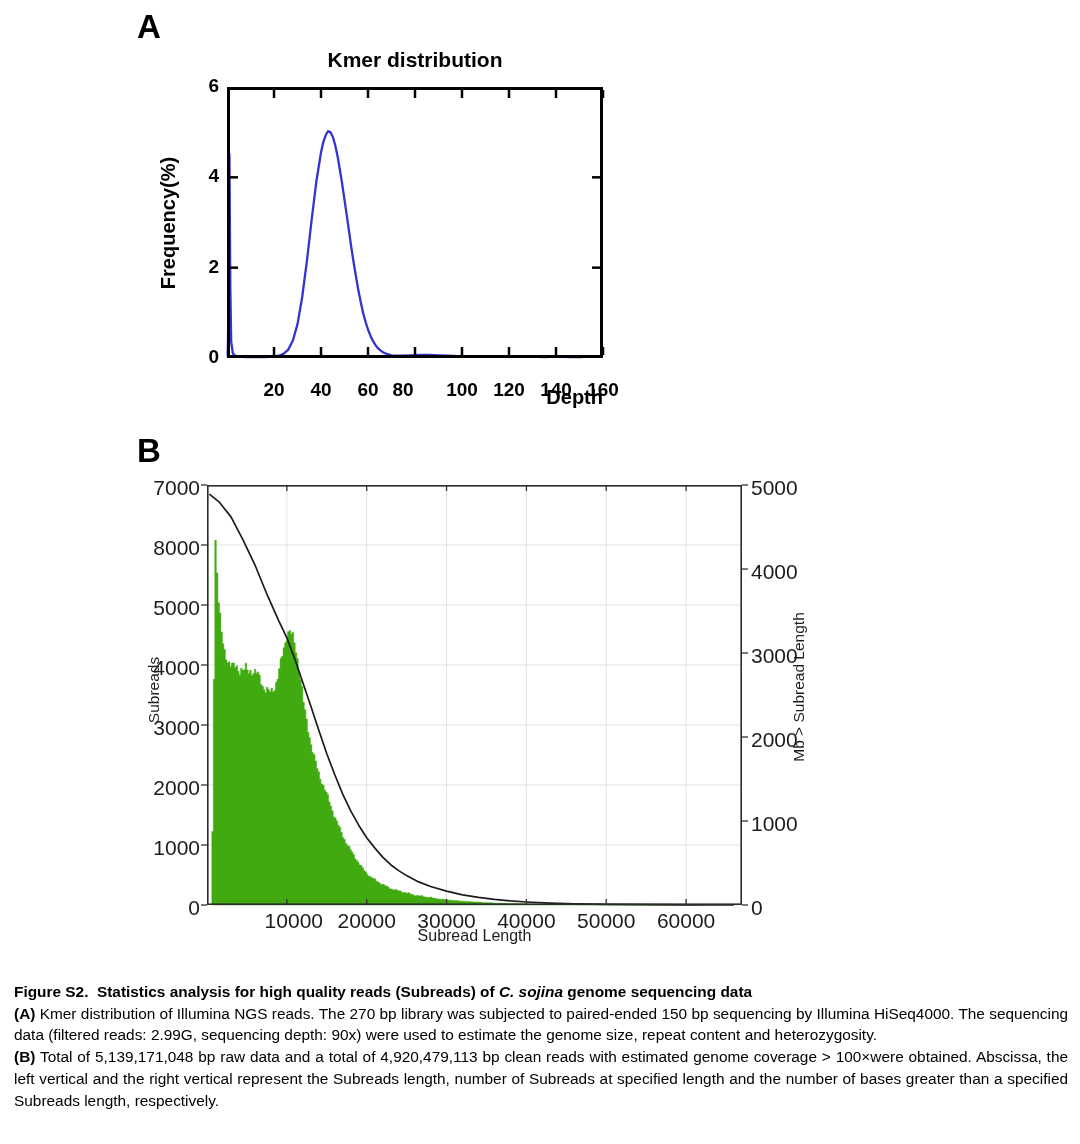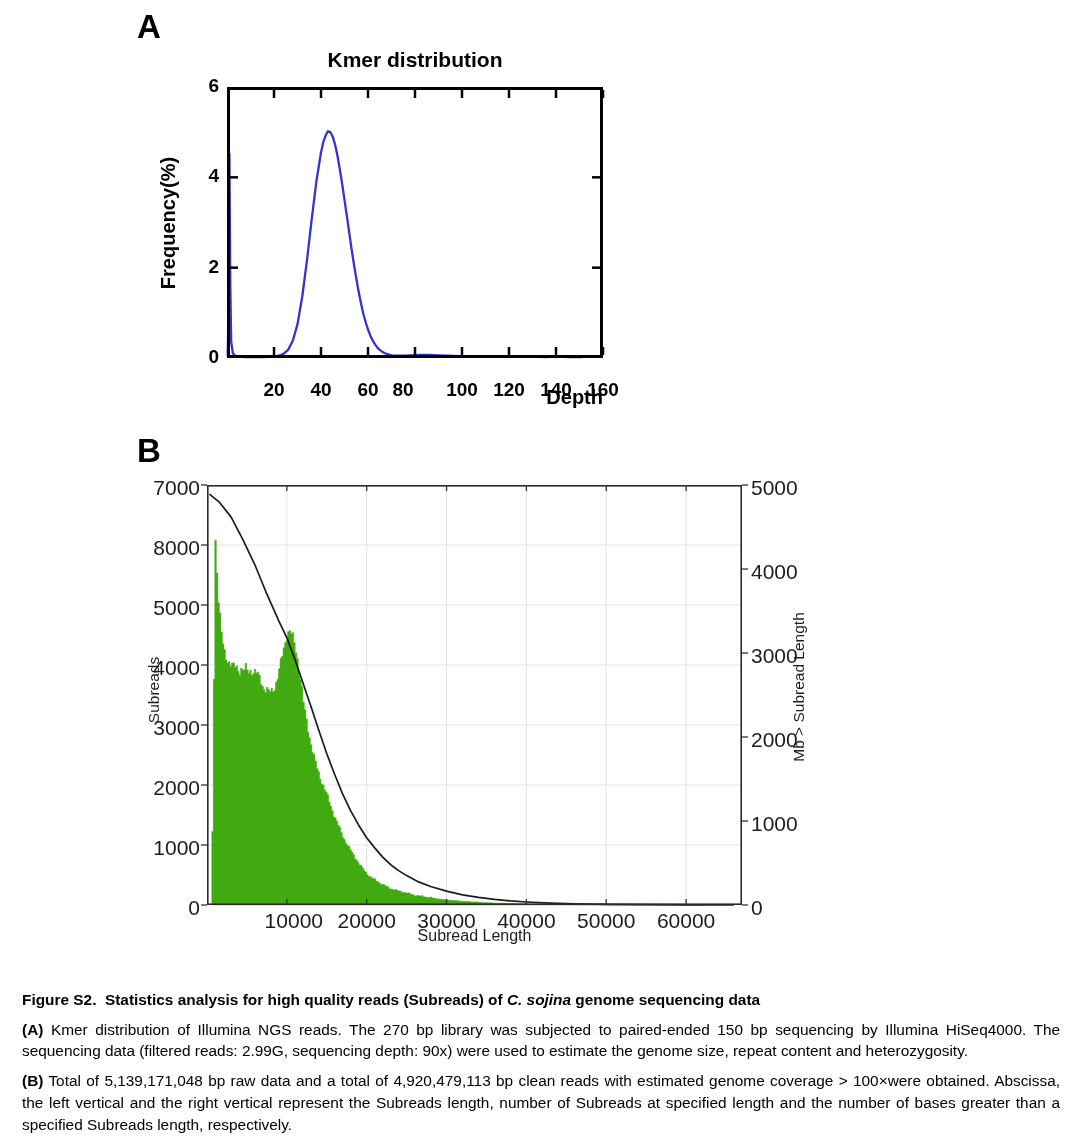"Figure S2. Statistics analysis for" .caption p { margin: 8px -> 0 }
